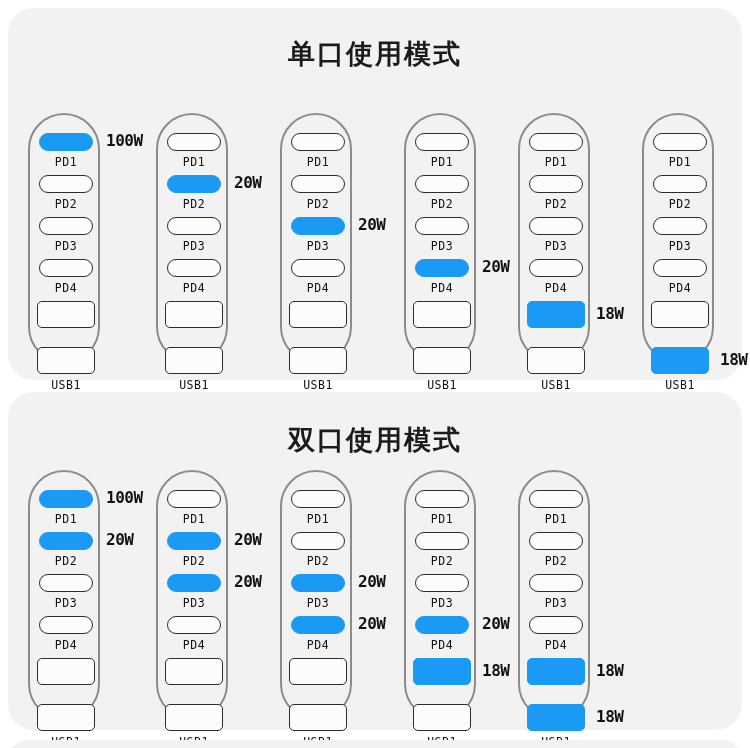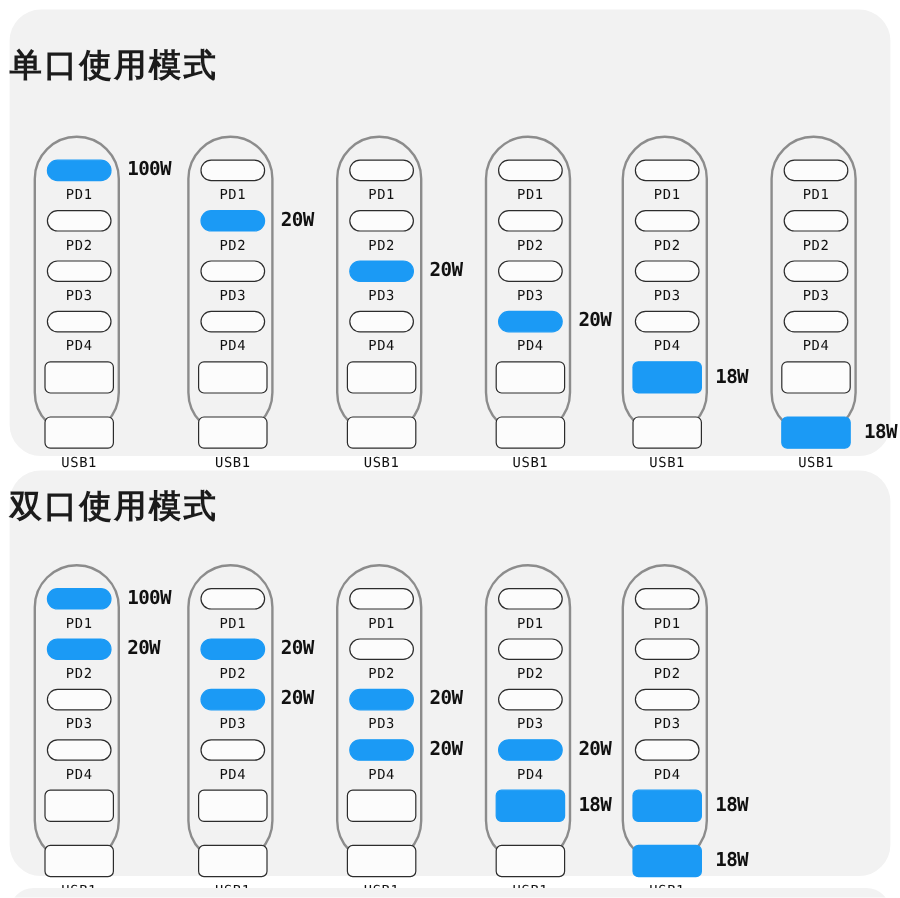"单口使用模式" .panel-title { text-align: none -> center }
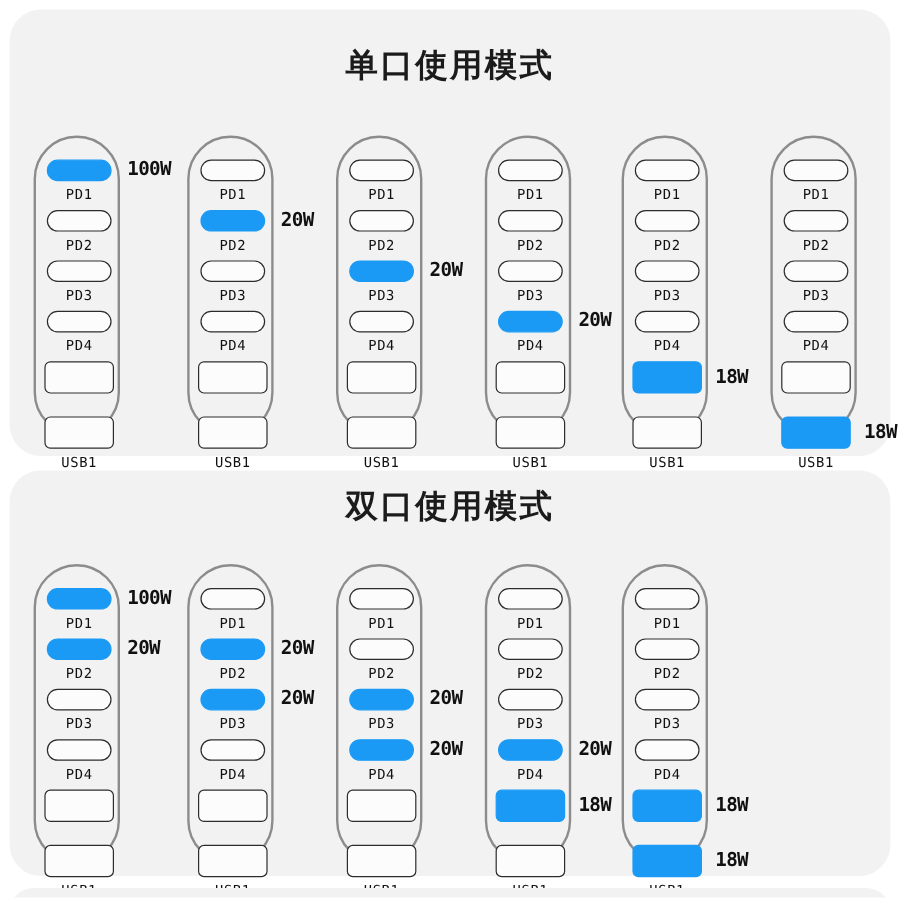"双口使用模式" #panel-dual .panel-title { top: 12px -> 30px }
